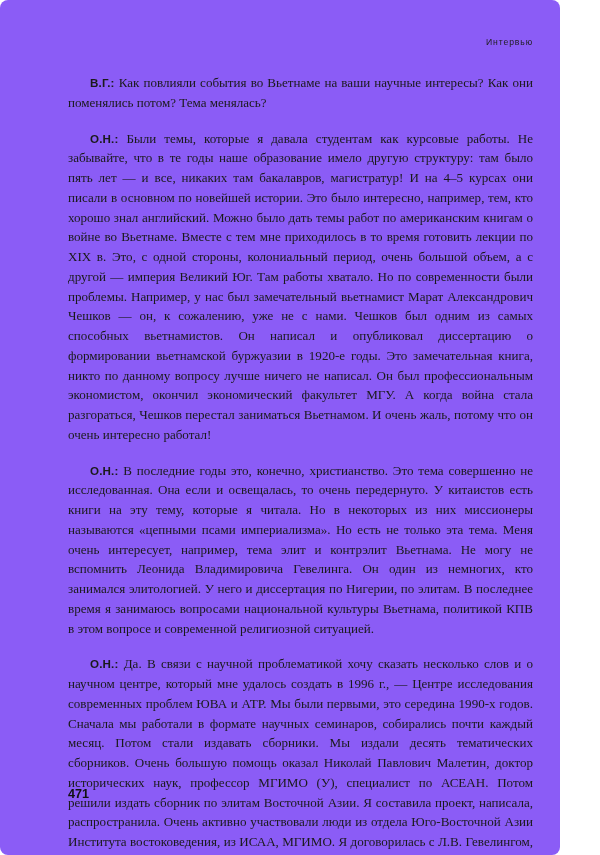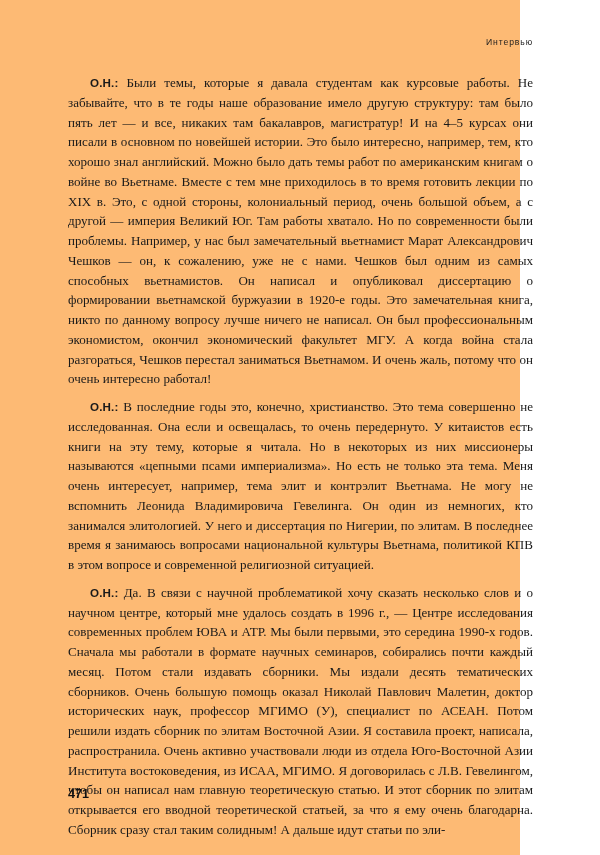"Интервью" .page { background: #fdba74 -> #8b5cf6; border-radius: none -> 8px; width: 520px -> 560px }
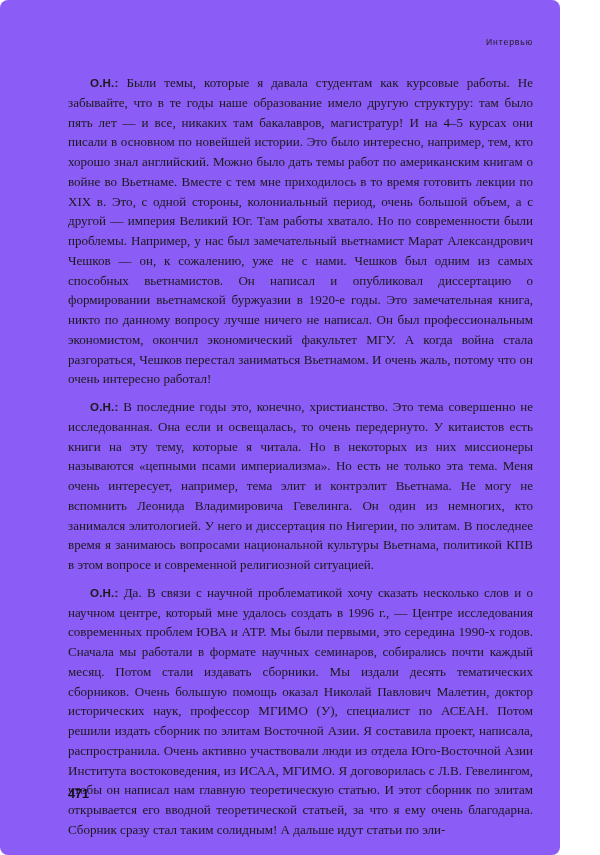"В.Г.: Как повлияли события во" p.para { html: none -> <p> <span>В.Г.:</span> <span>Как повлияли события во Вьетнаме на ваши научные интересы? Как они поменялись потом? Тема менялась?</span> </p> }
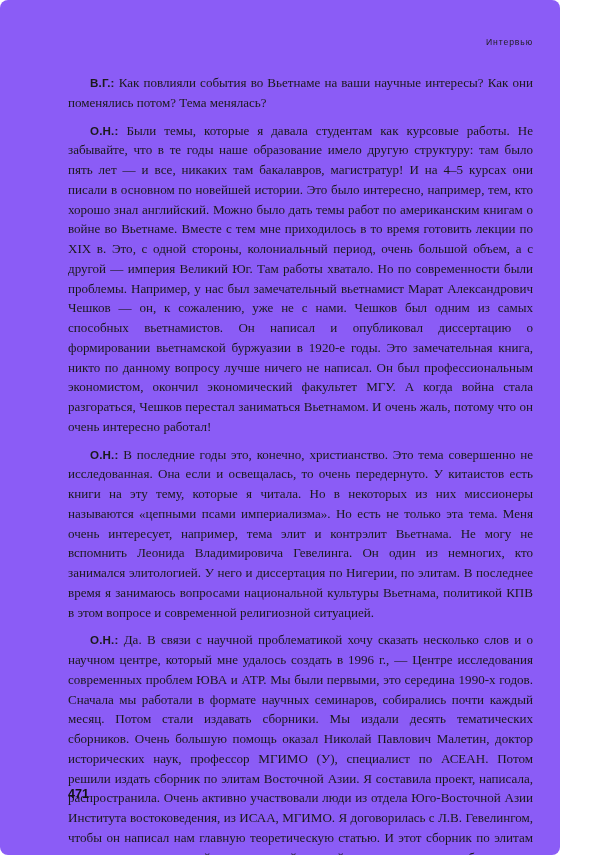"О.Н.: Были темы, которые я" p.para + p.para { margin-top: 8px -> 16px }
